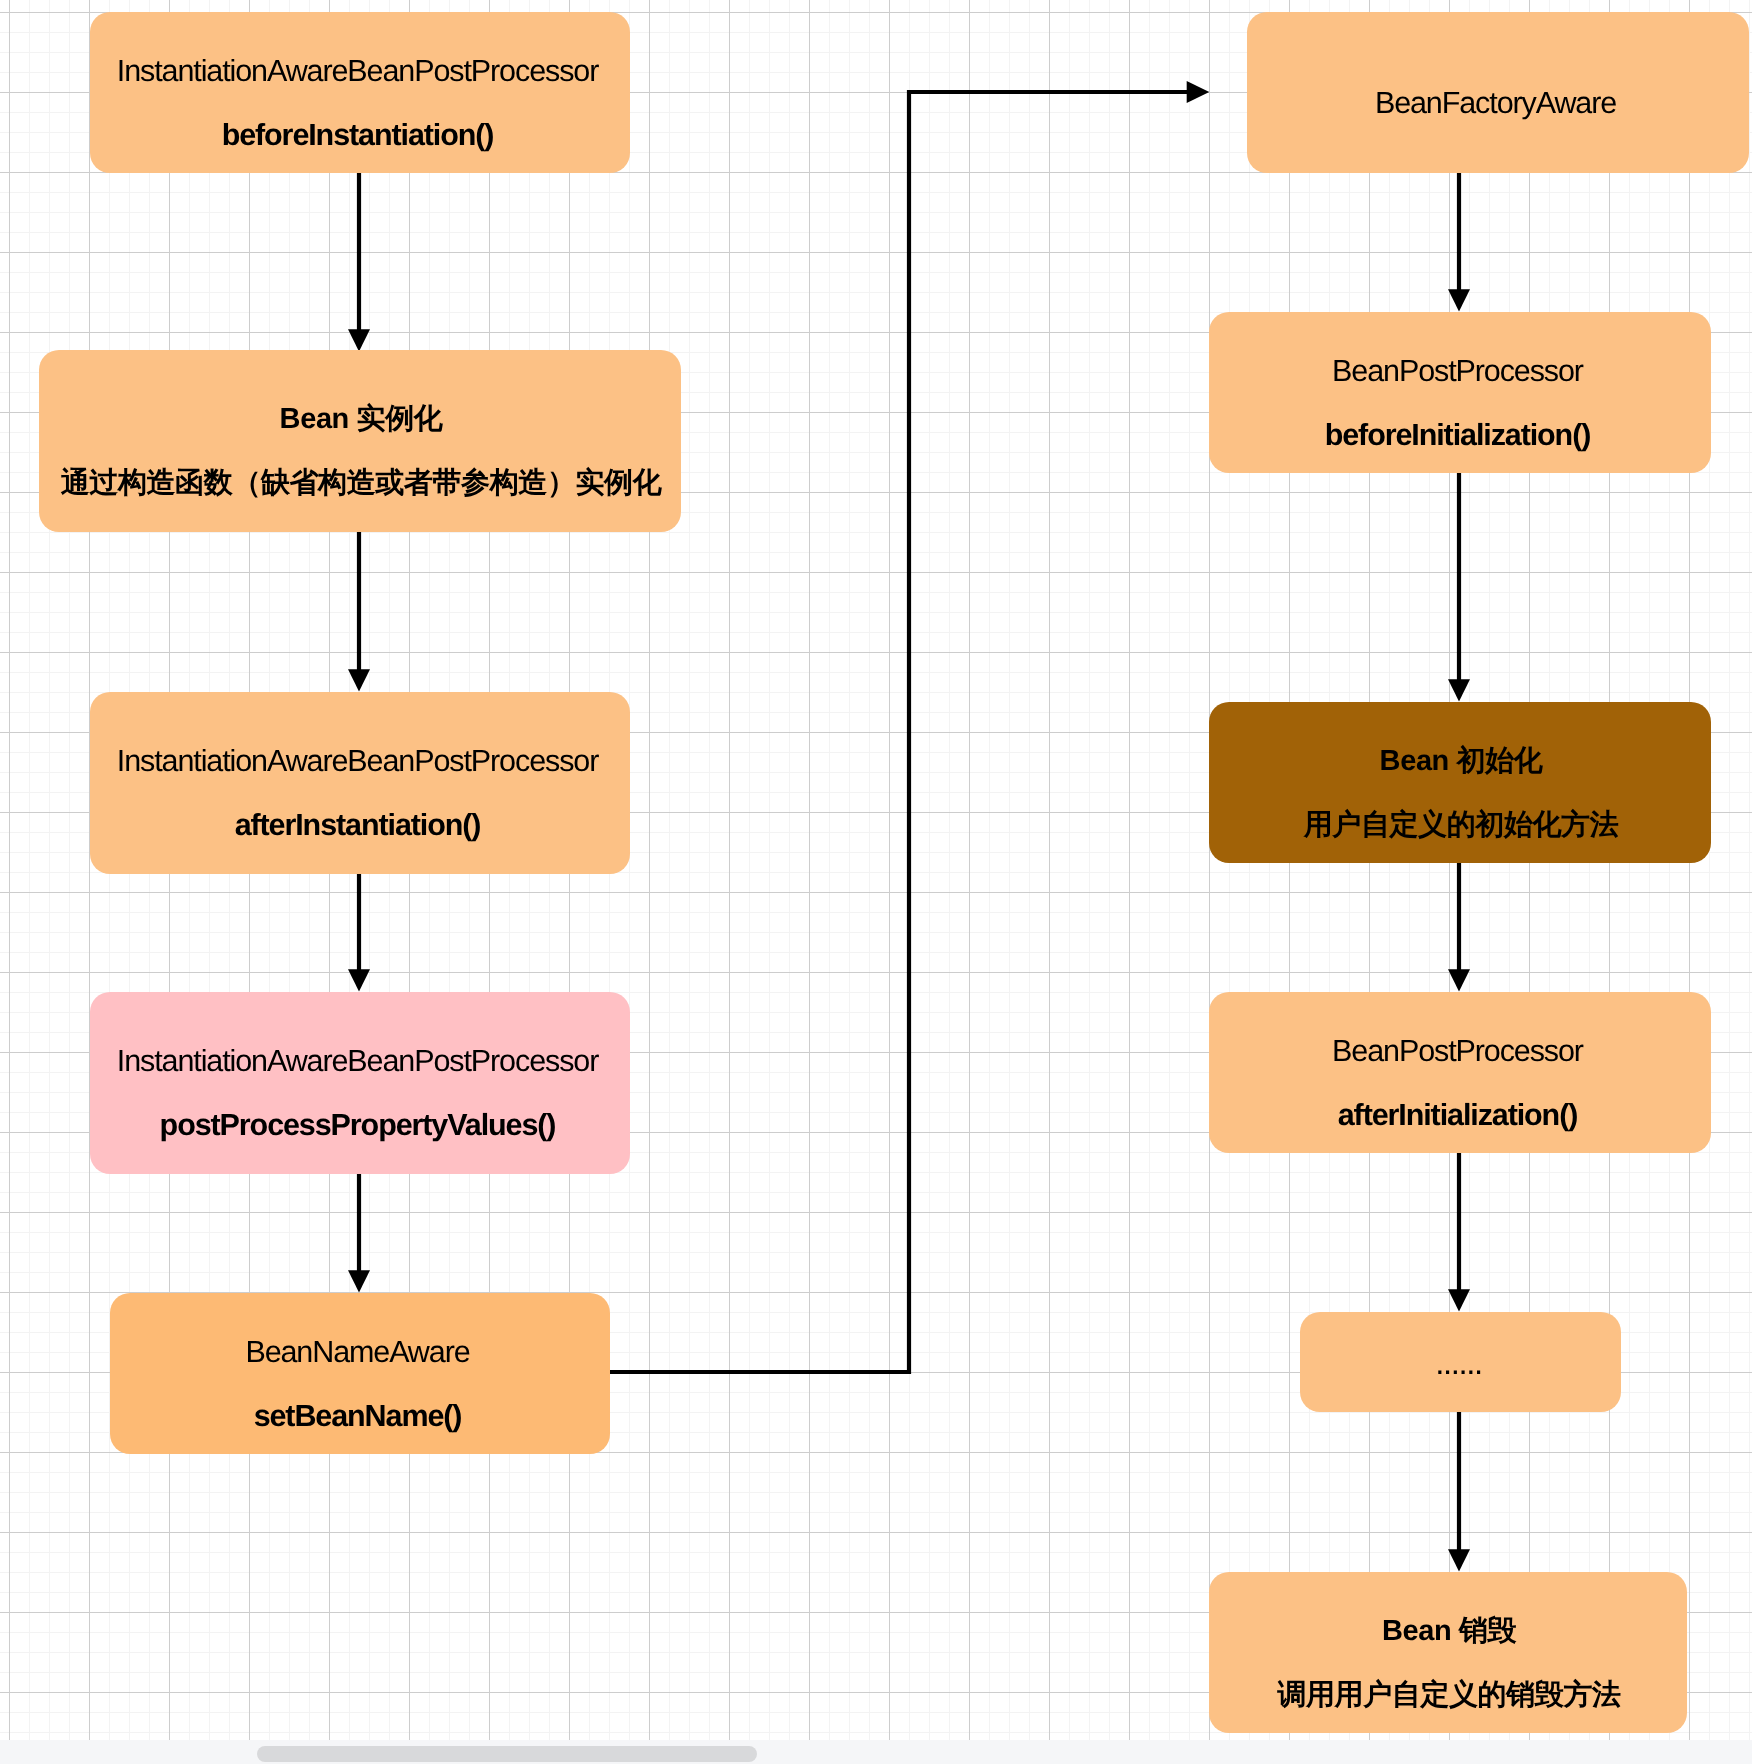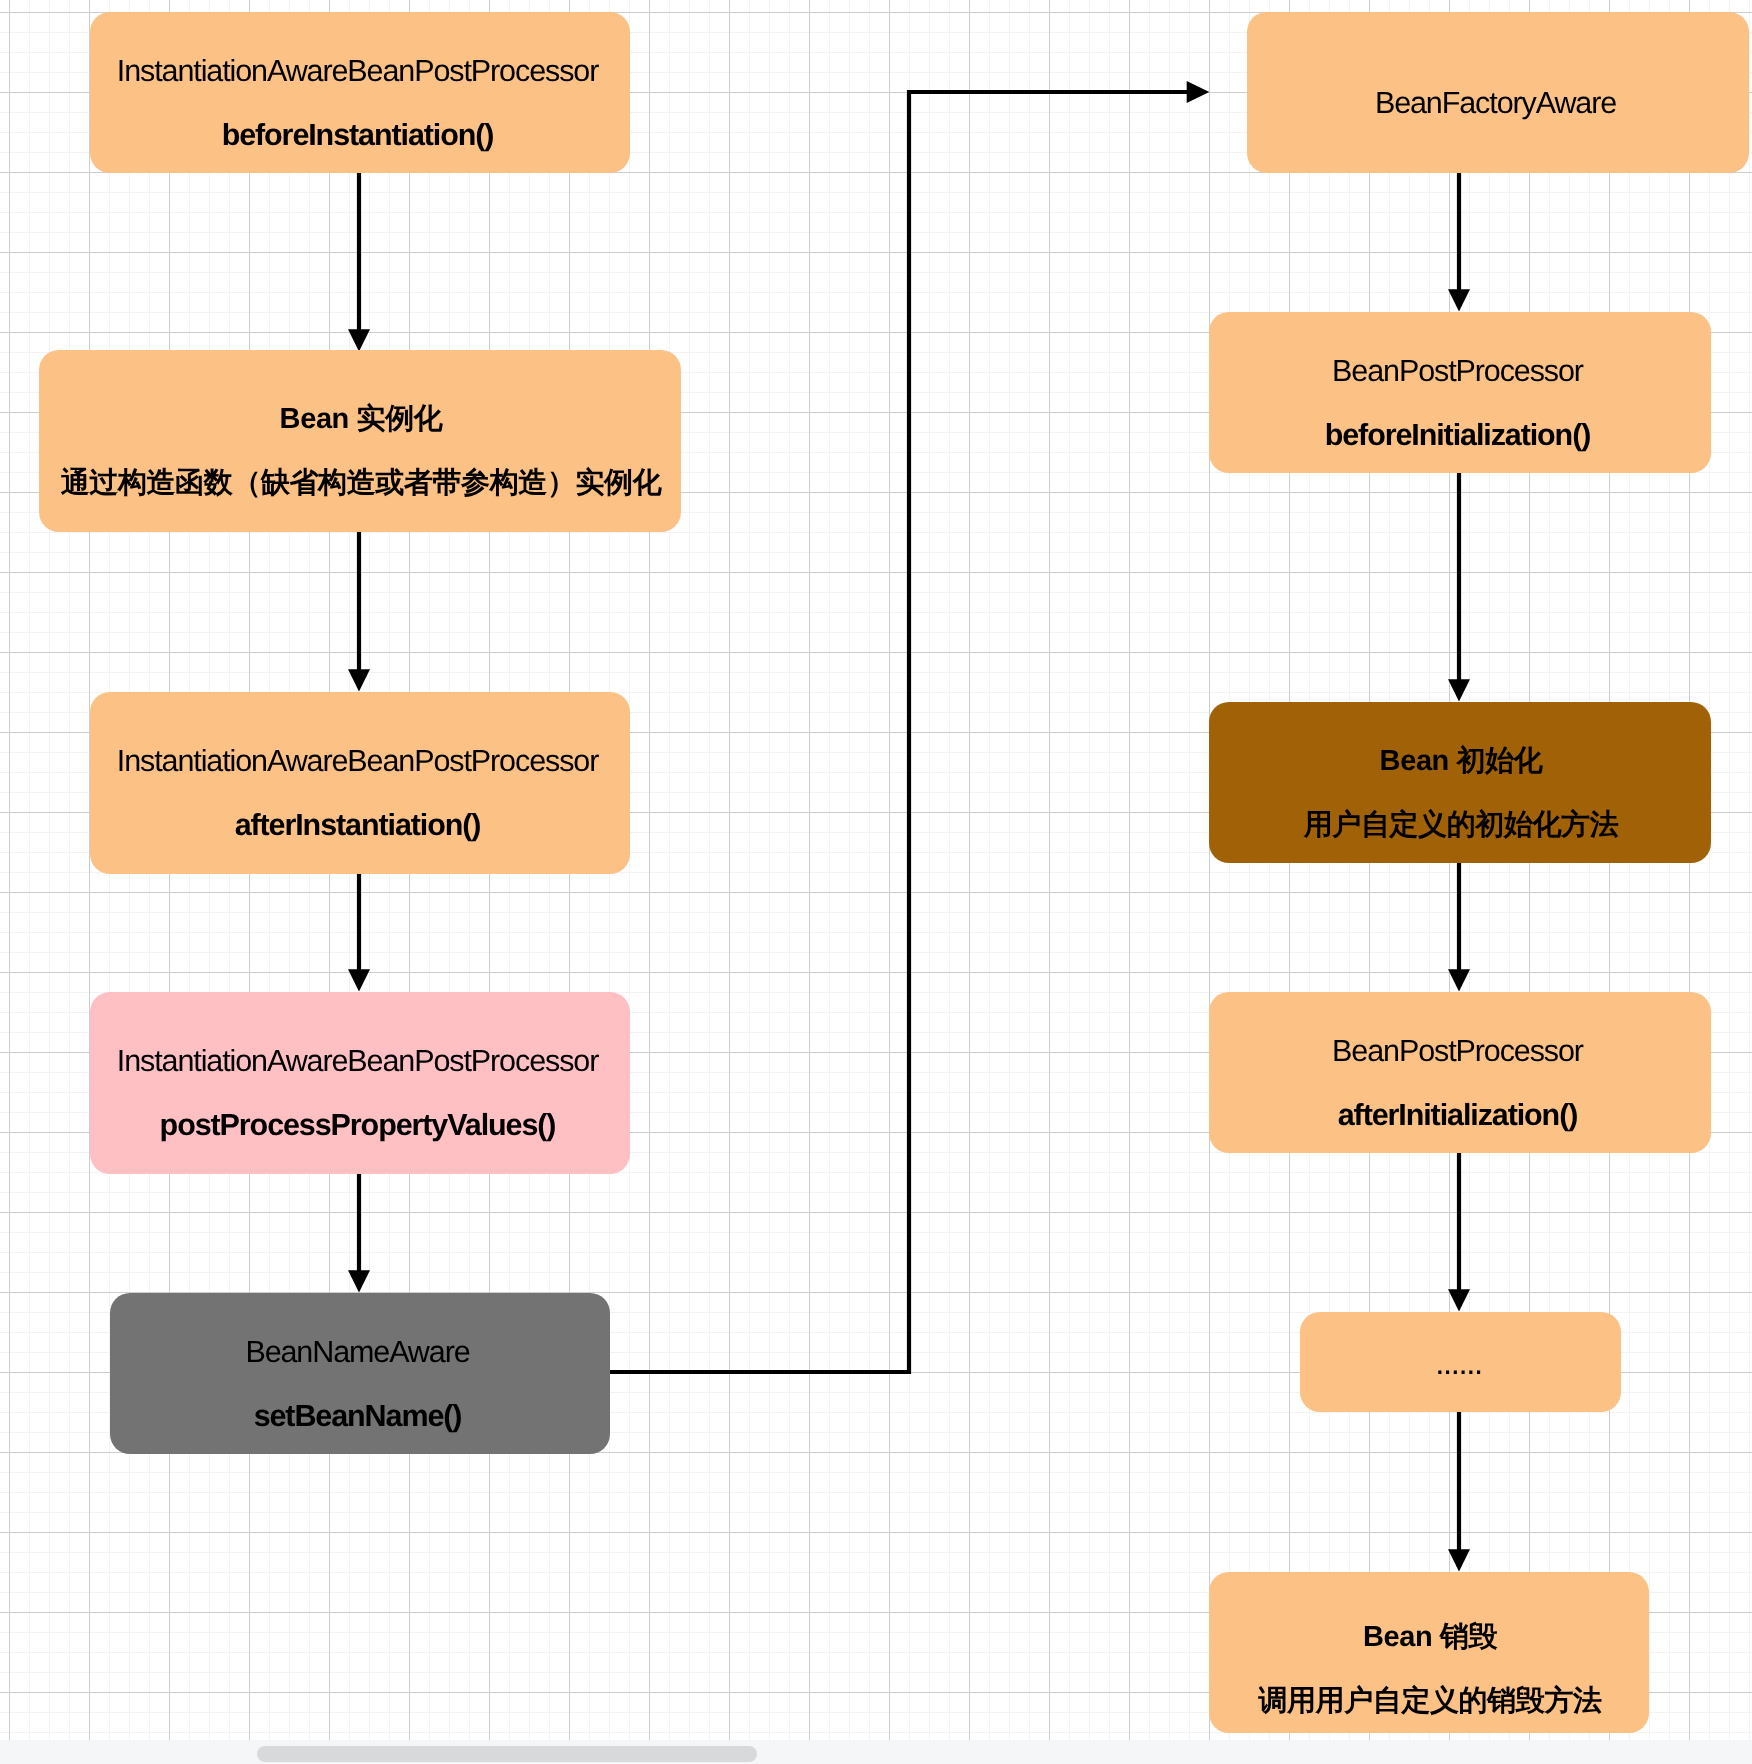"BeanNameAware" div.node { background: #737373 -> #fdba74 }
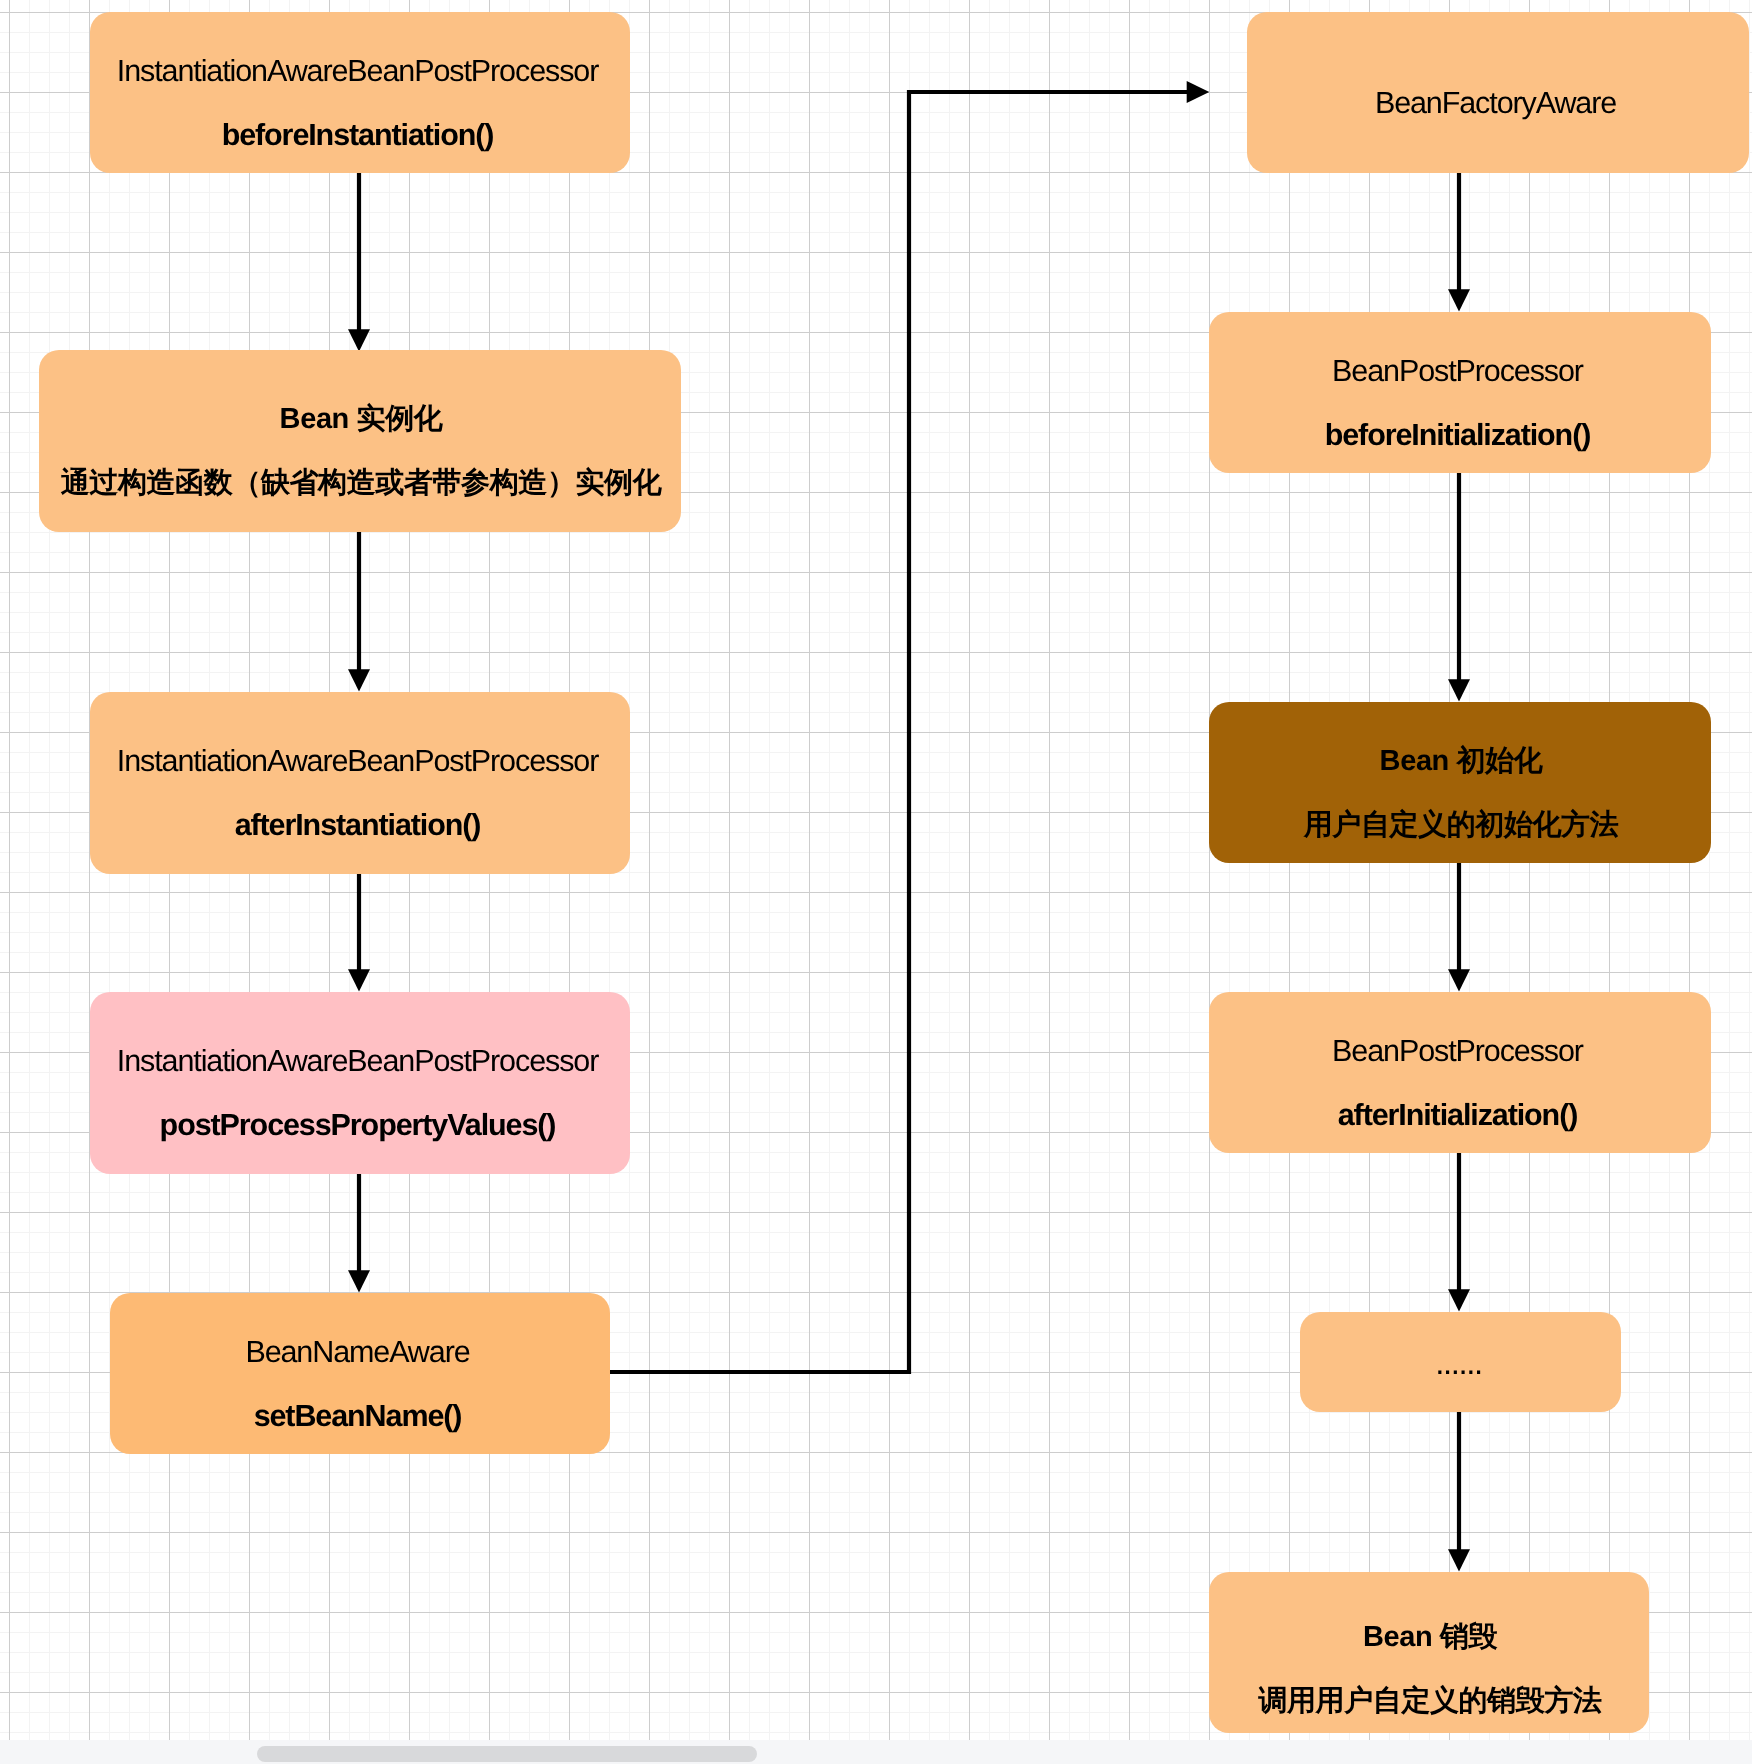"Bean 销毁" div.node { justify-content: flex-end -> none; width: 440px -> 478px }
